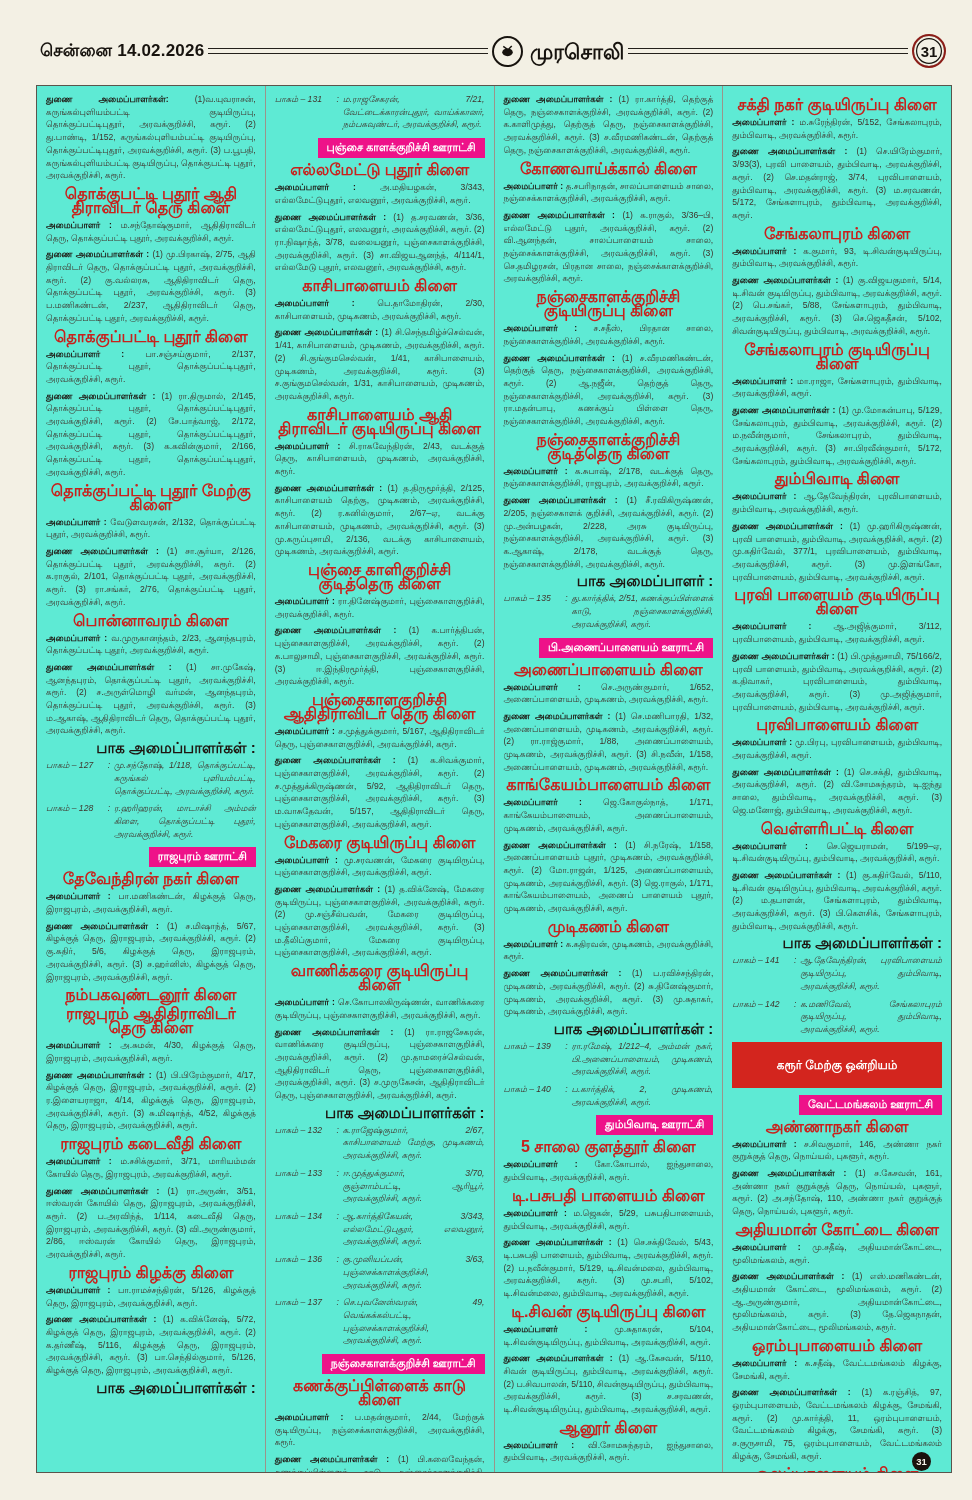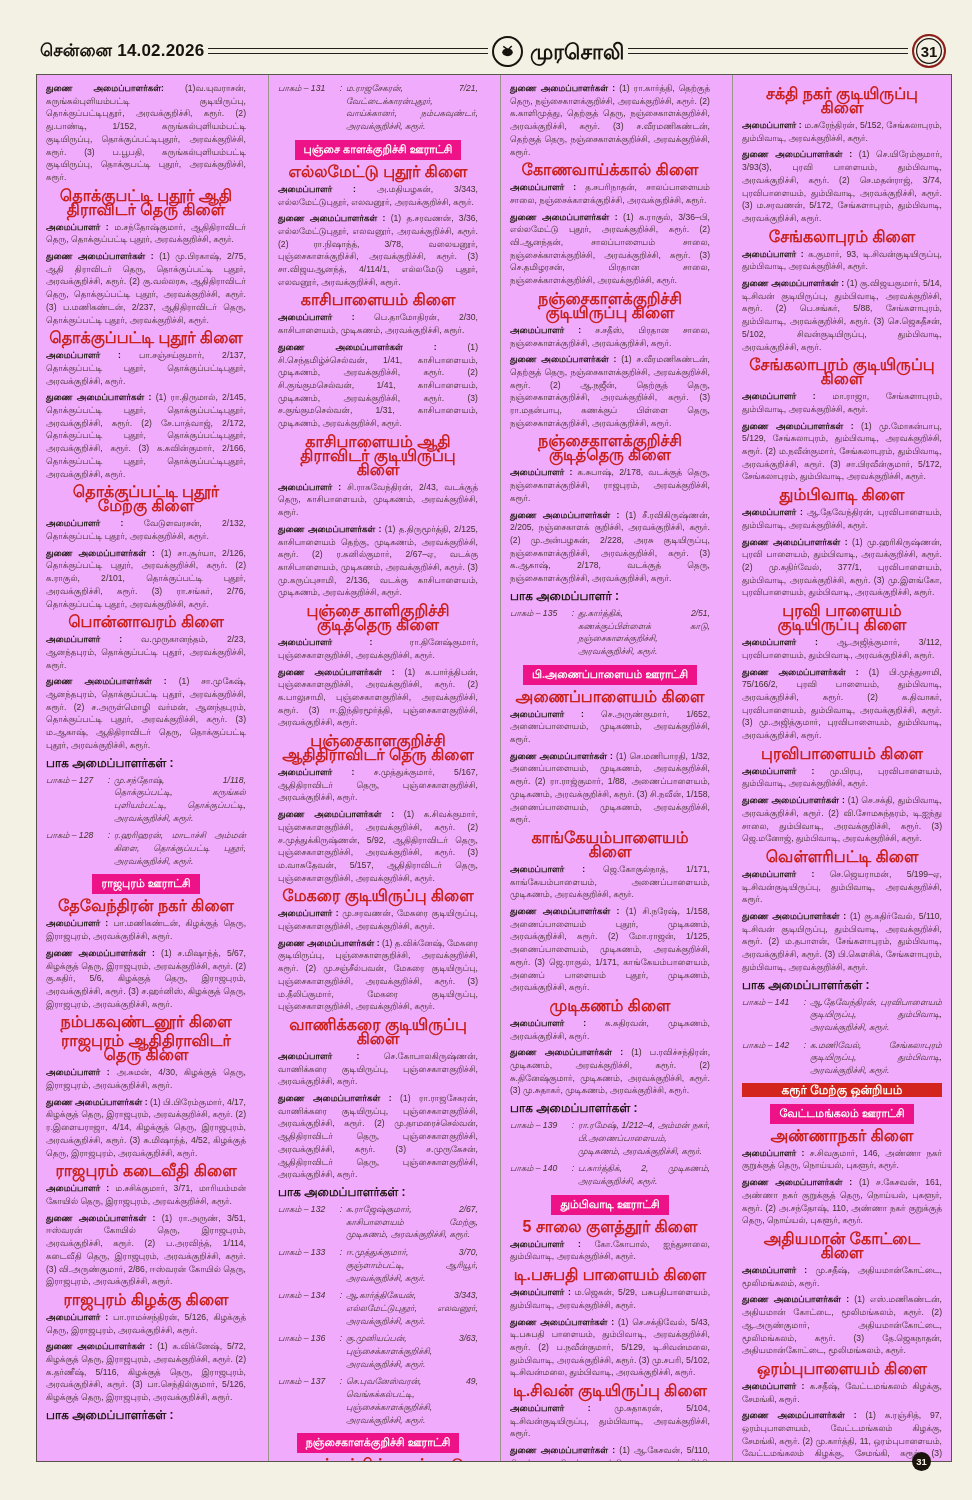"துணை அமைப்பாளர்கள்: (1)வ.யுவராசன்," .content-box { background: #f0abfc -> #5eead4; gap: 13px -> none; top: 74px -> 85px }
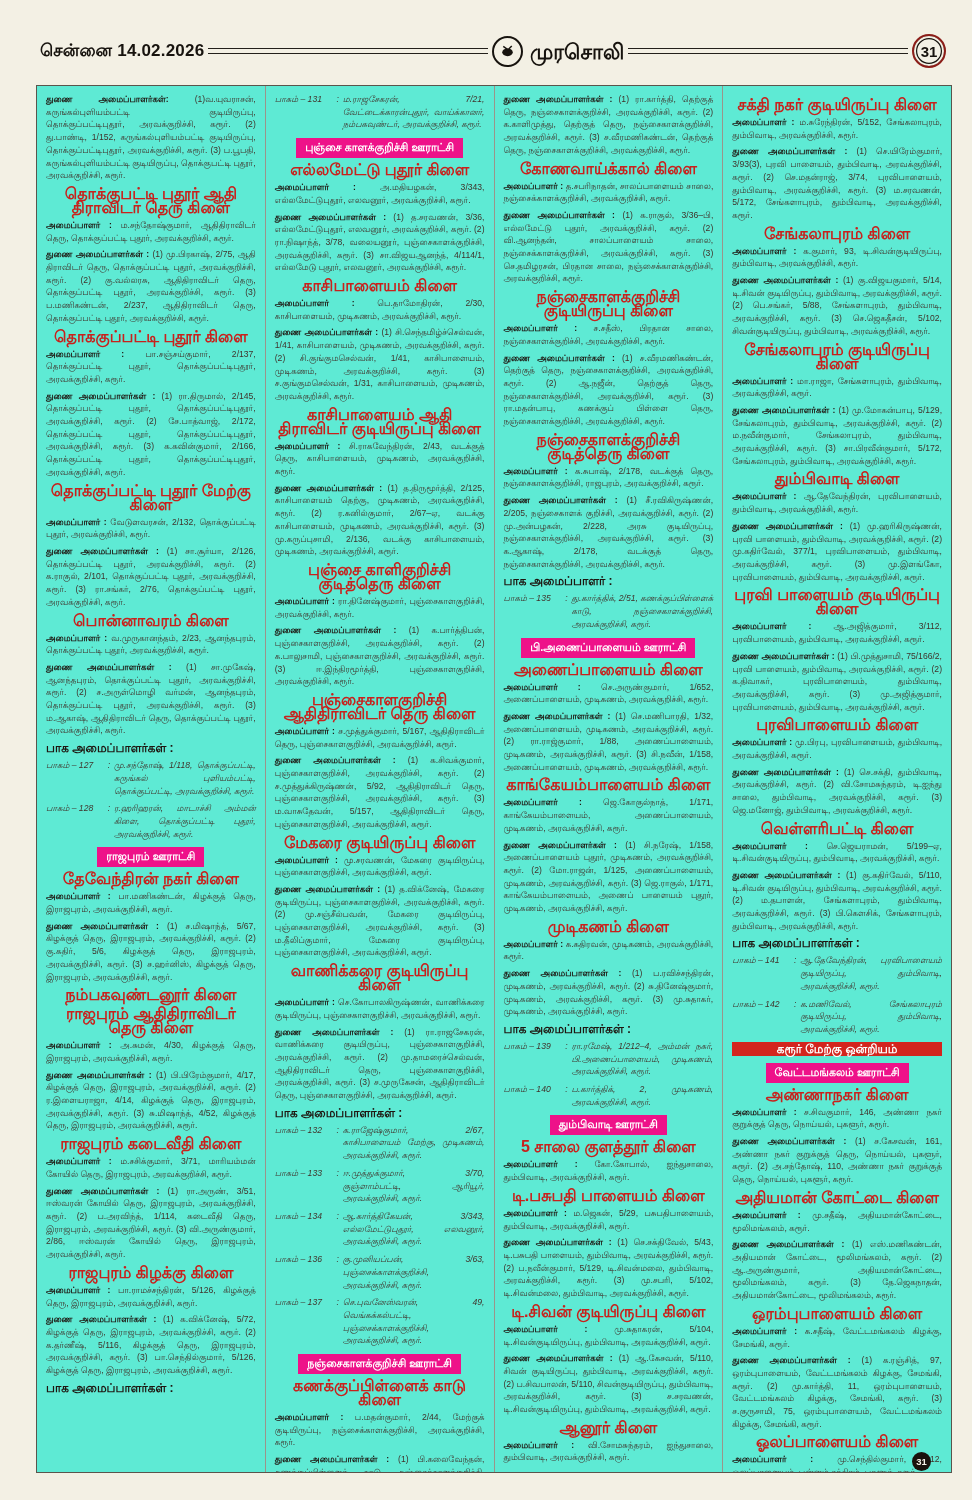"புஞ்சை காளக்குறிச்சி ஊராட்சி" .hl-wrap { text-align: center -> right }
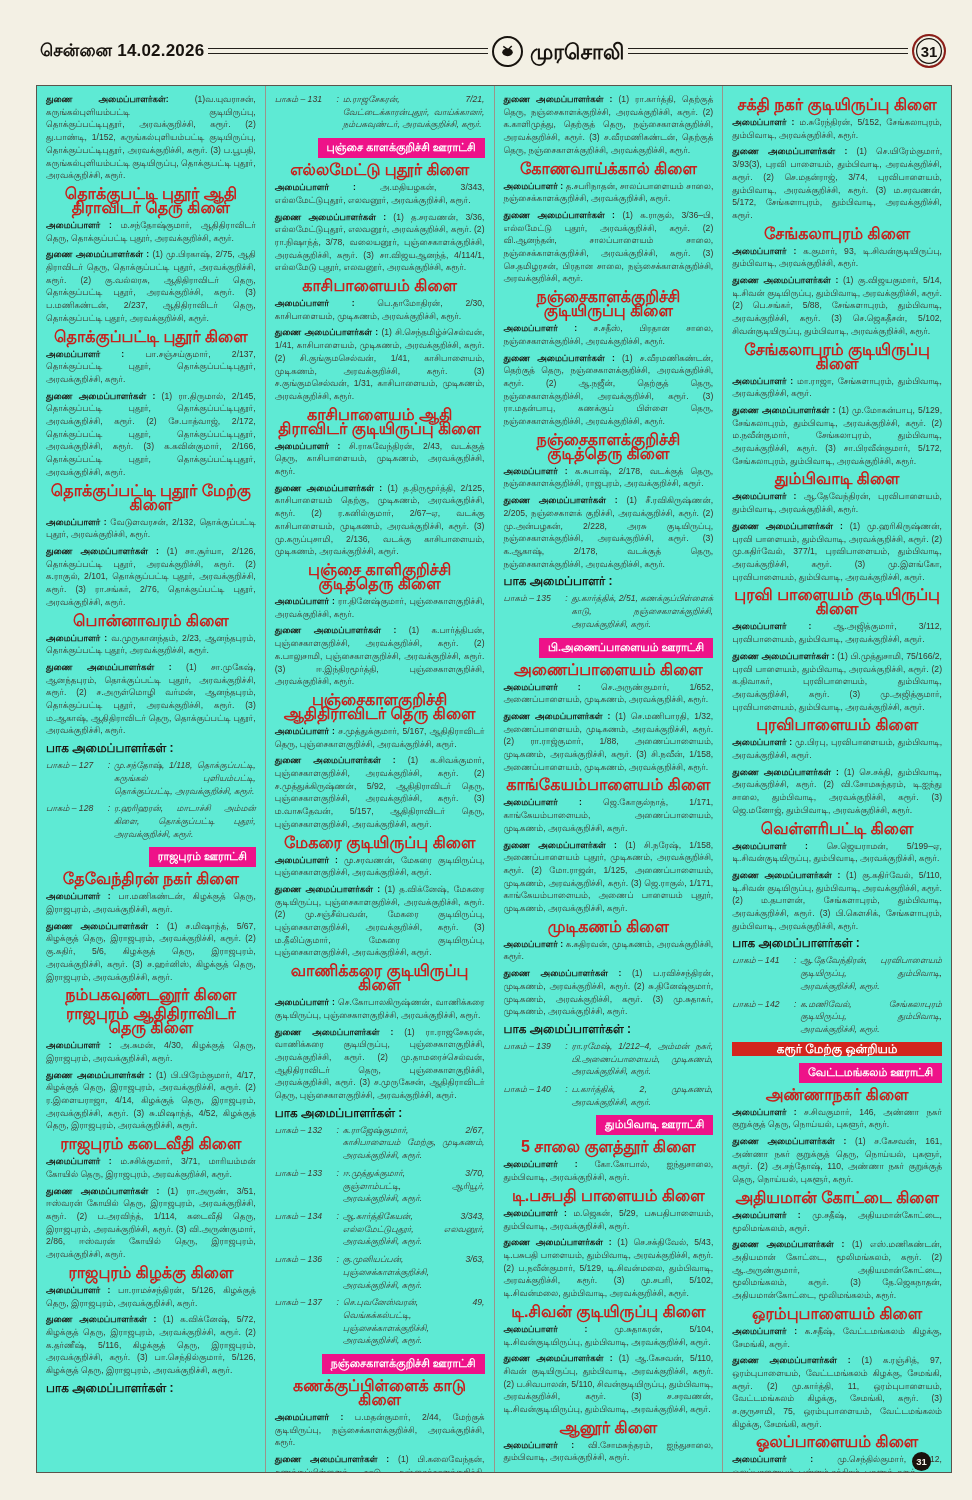"பாக அமைப்பாளர் :" .subhead { font-size: 12px -> 15px; text-align: left -> right }
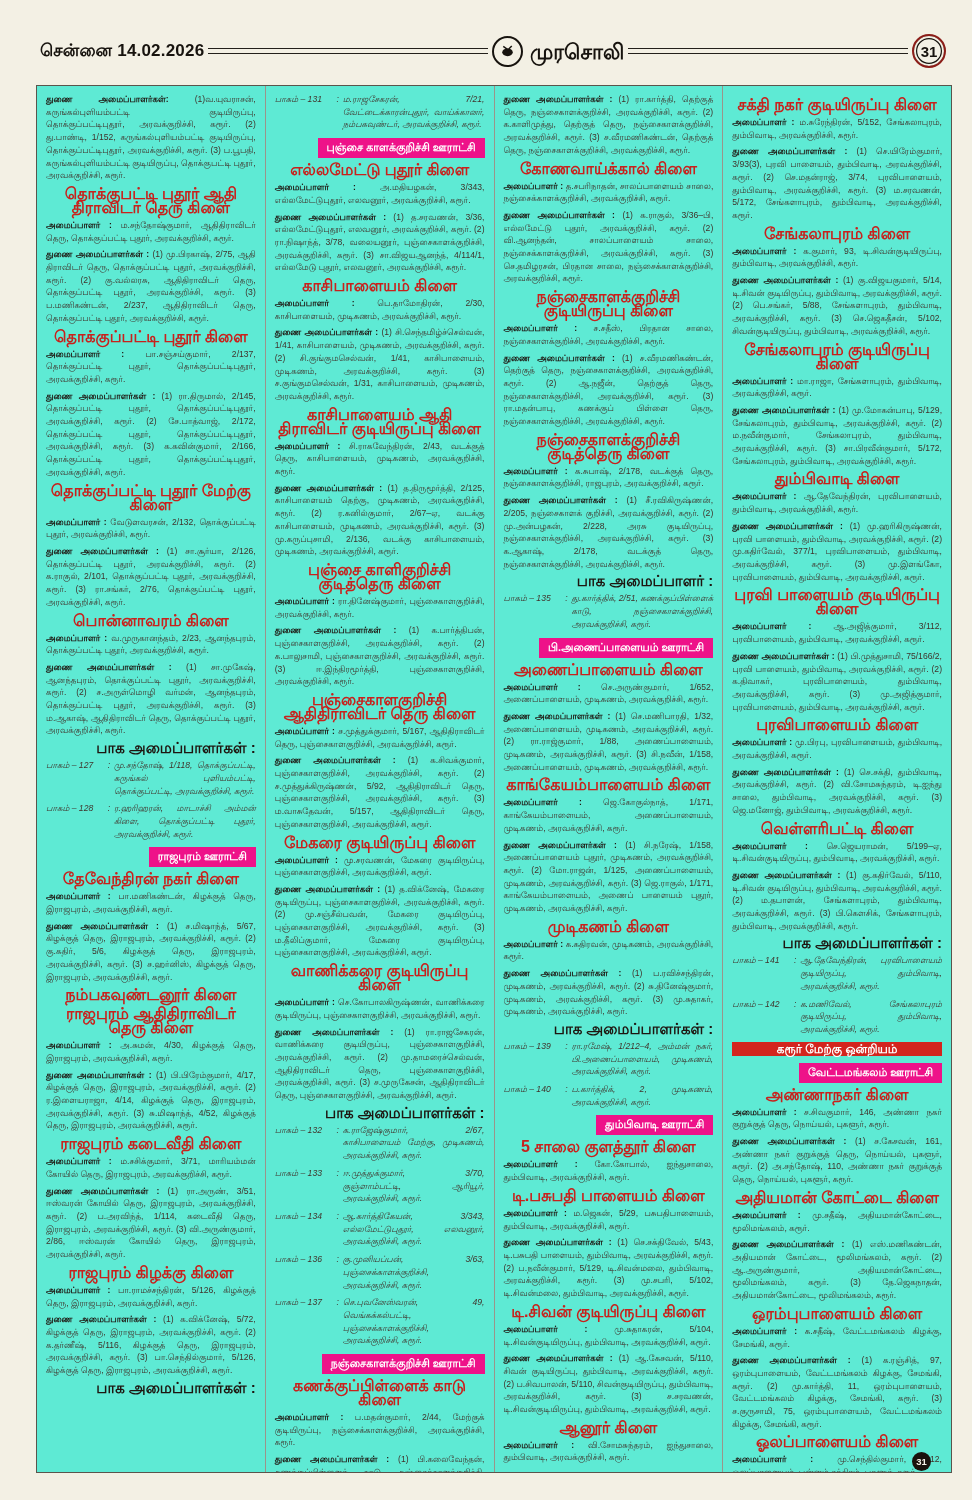"கரூர் மேற்கு ஒன்றியம்" .banner { padding: 0 2px -> 16px 2px }
